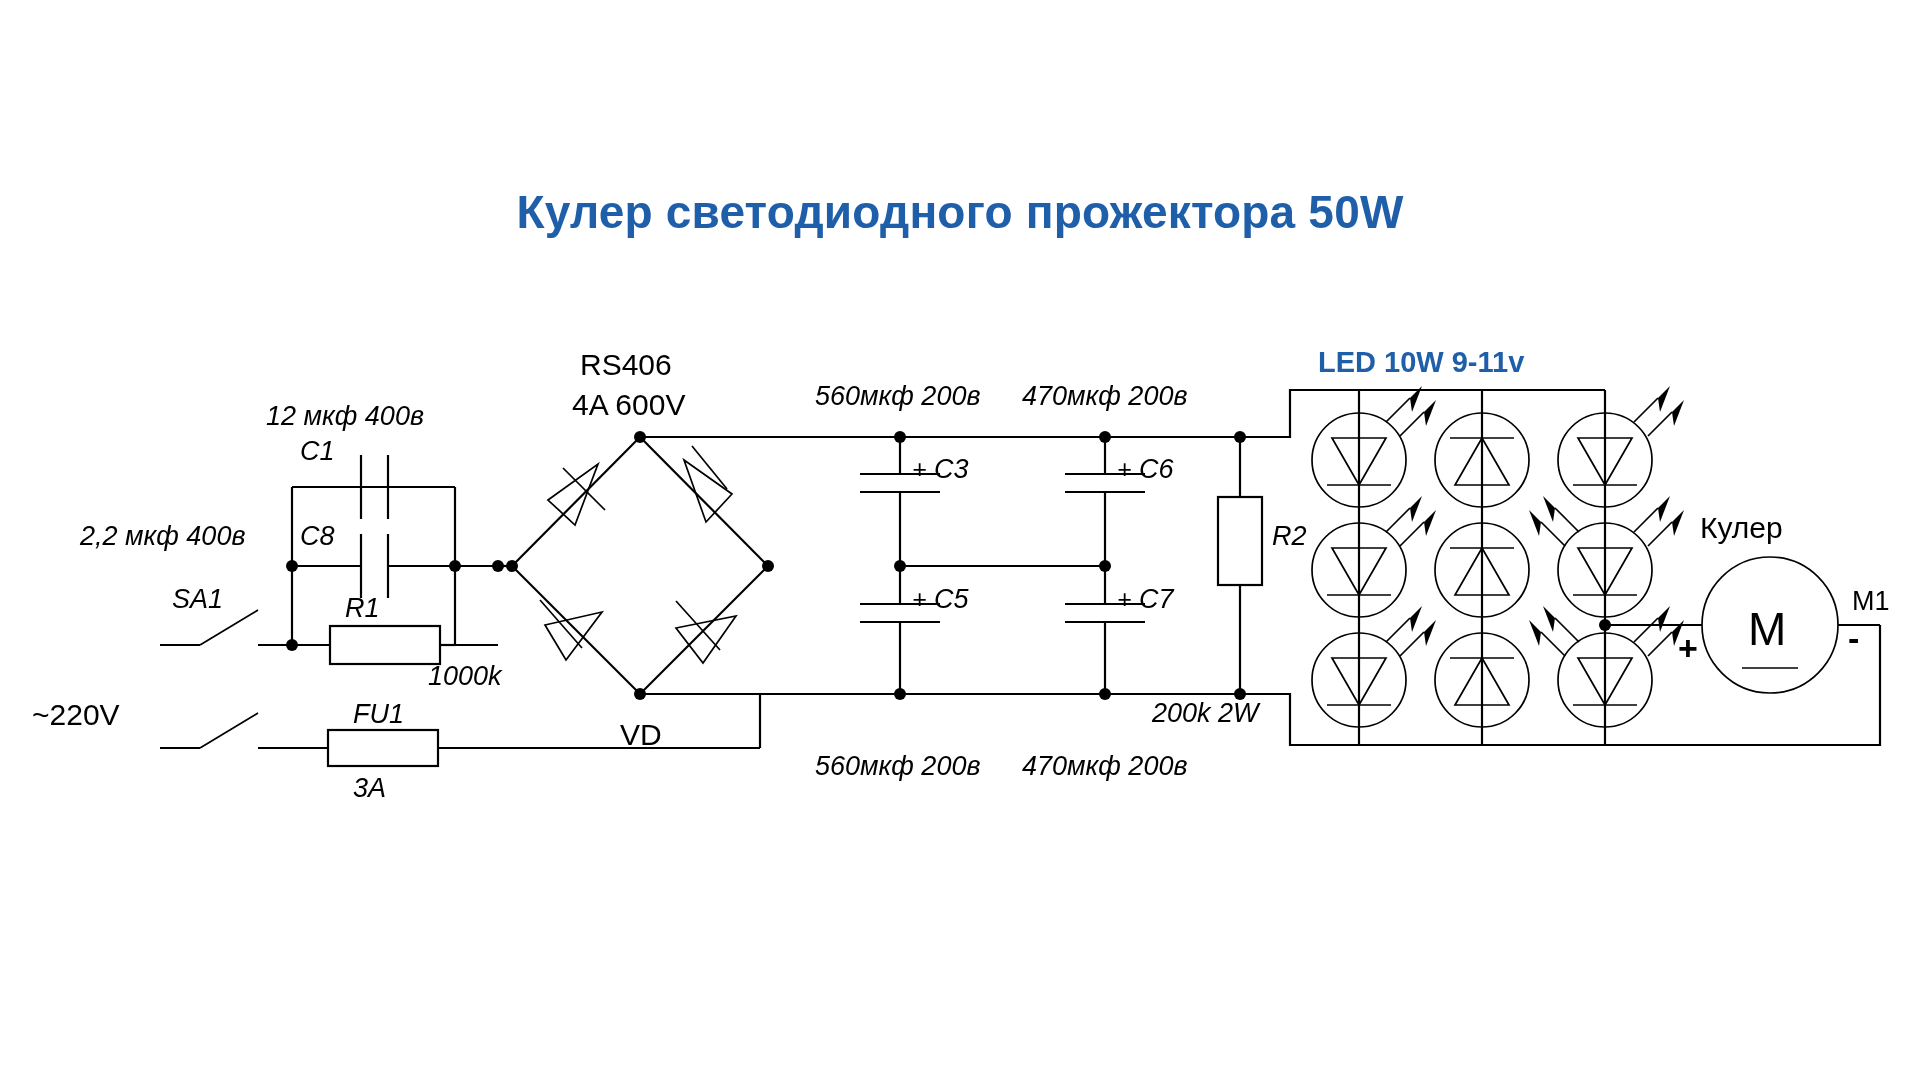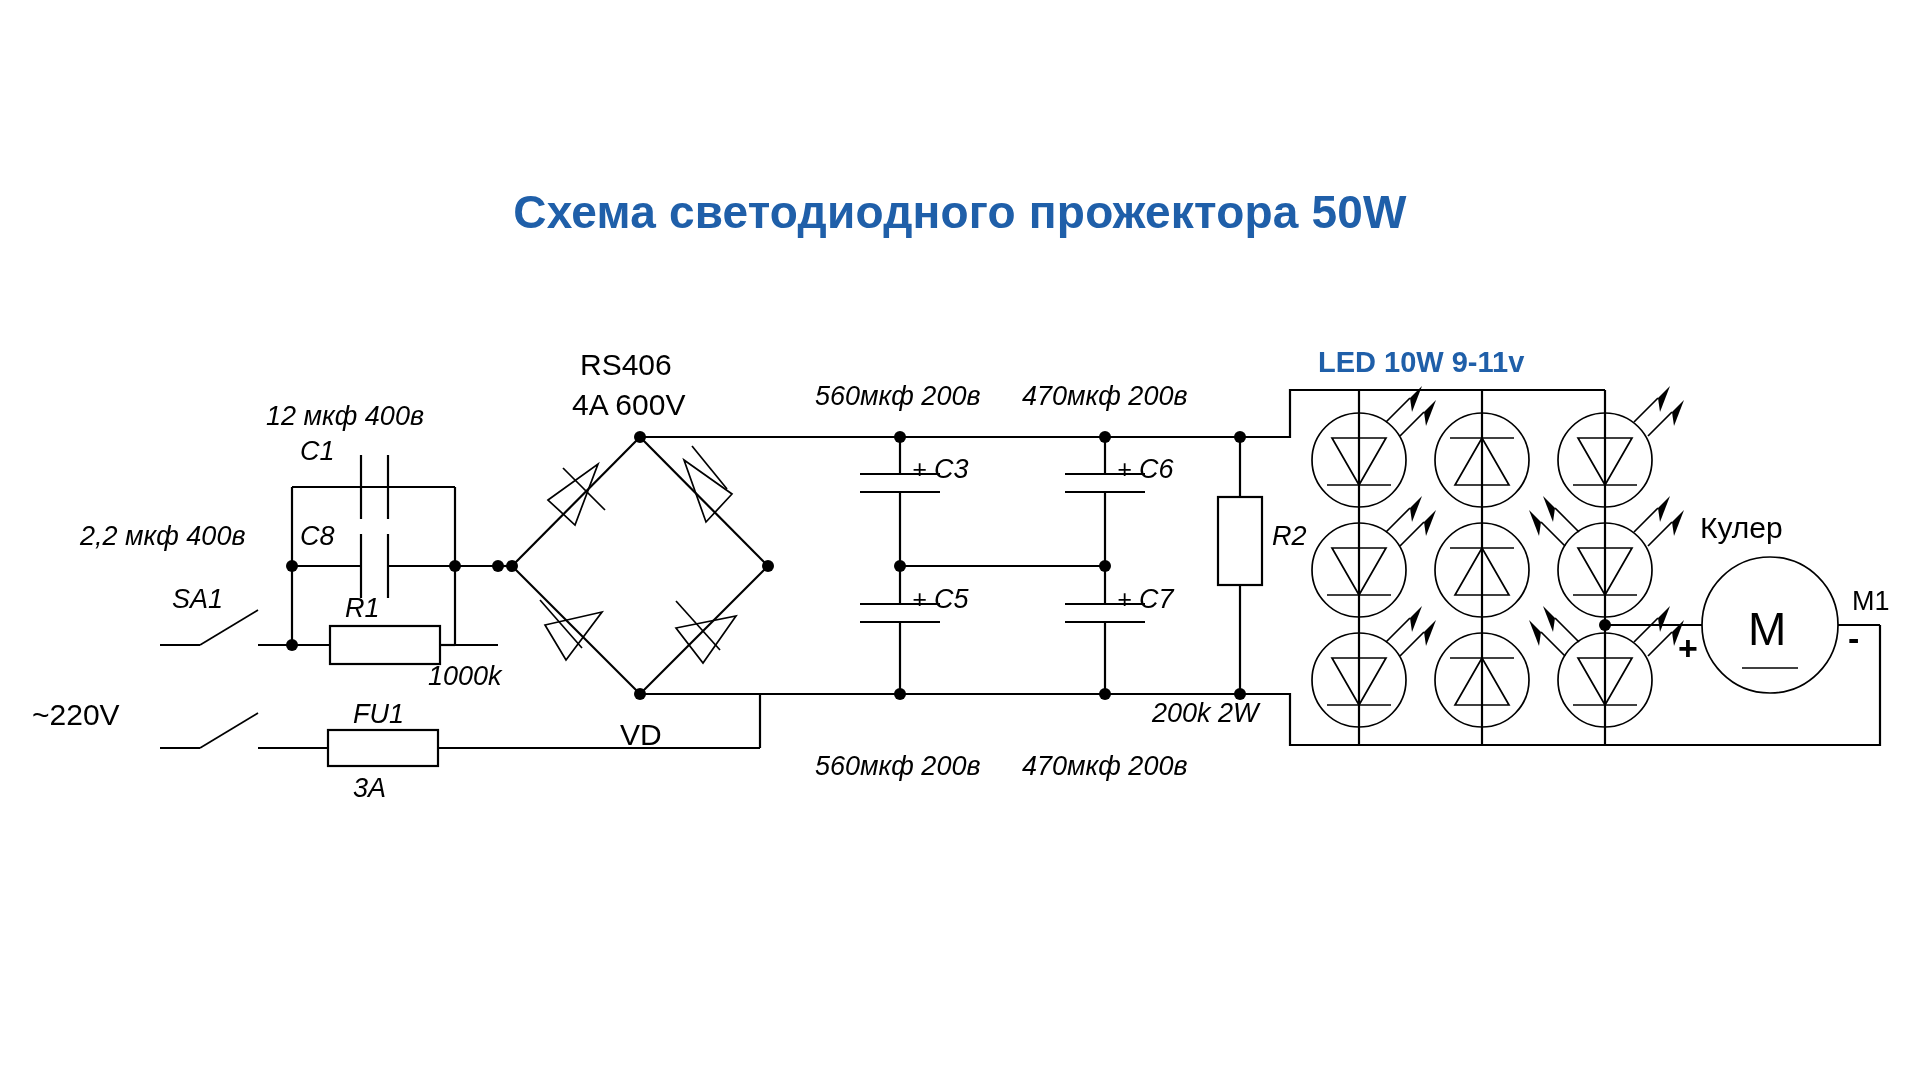"Схема светодиодного прожектора 50W" div { text: Схема -> Кулер }
